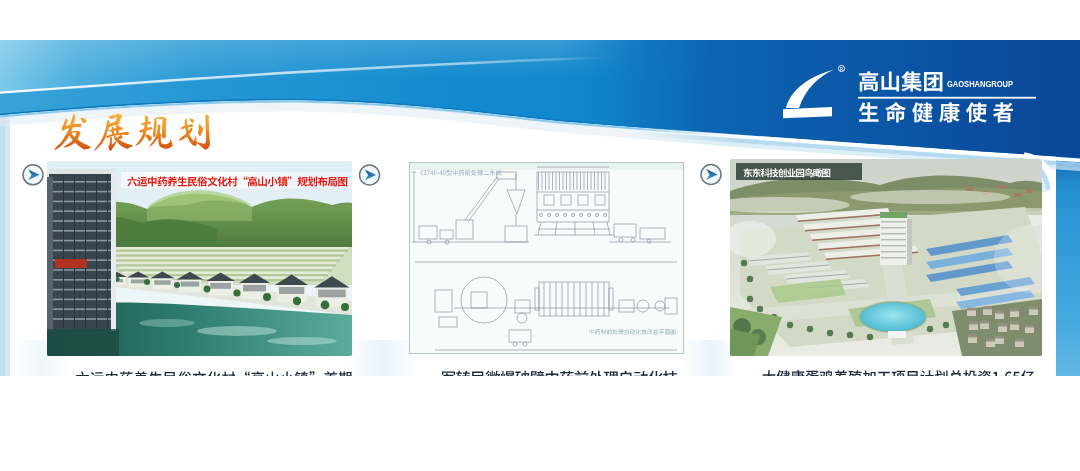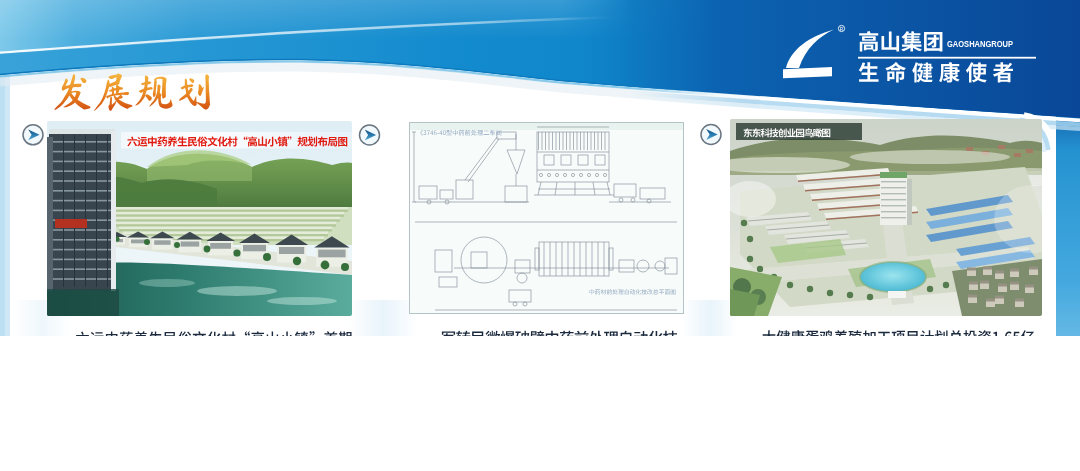"GAOSHANGROUP" #page { margin-top: none -> 40px }
